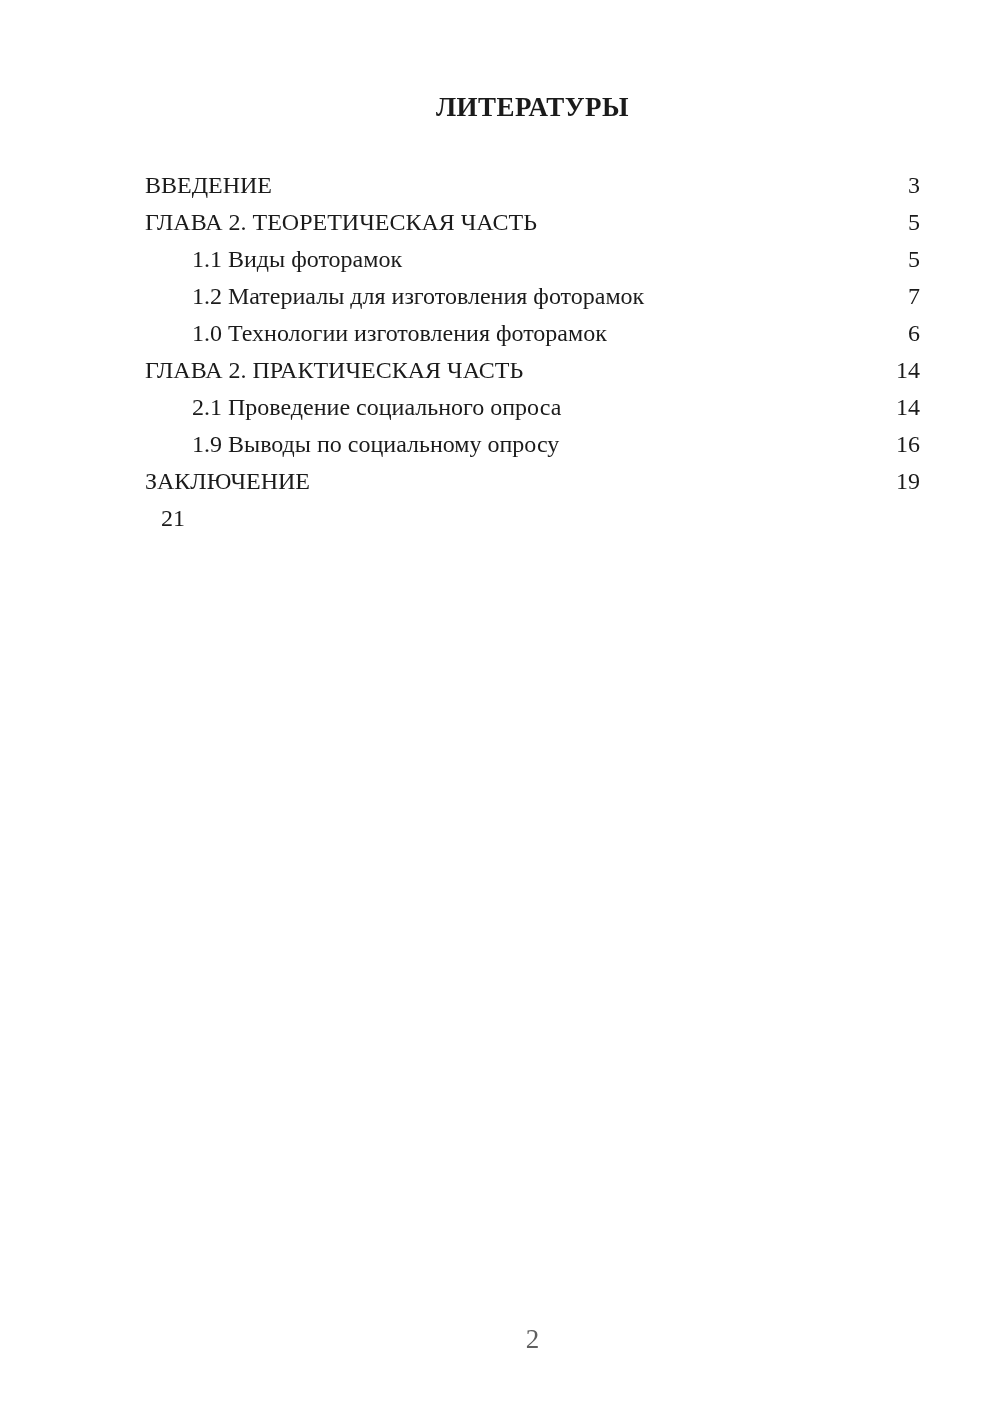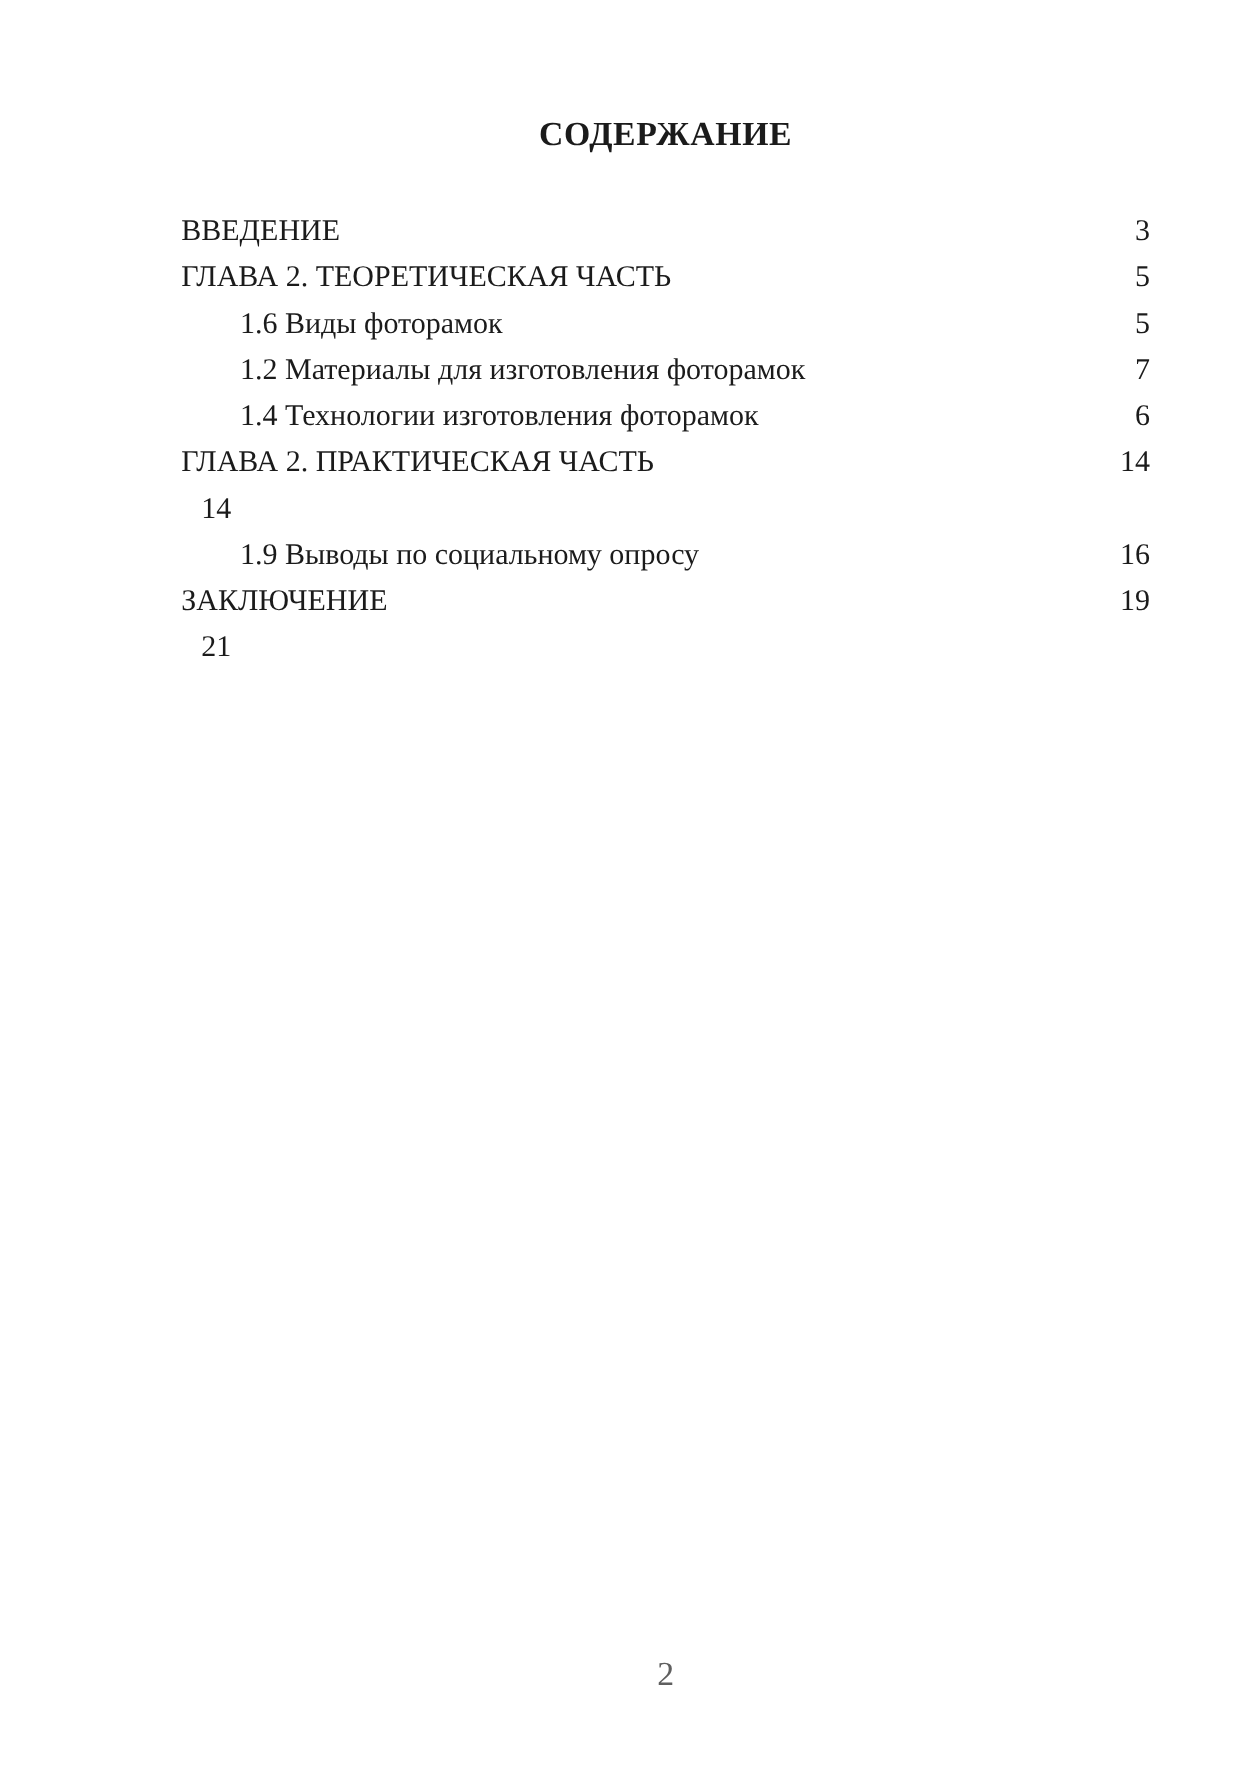"СОДЕРЖАНИЕ" div.doc-title { text: СОДЕРЖАНИЕ -> ЛИТЕРАТУРЫ }
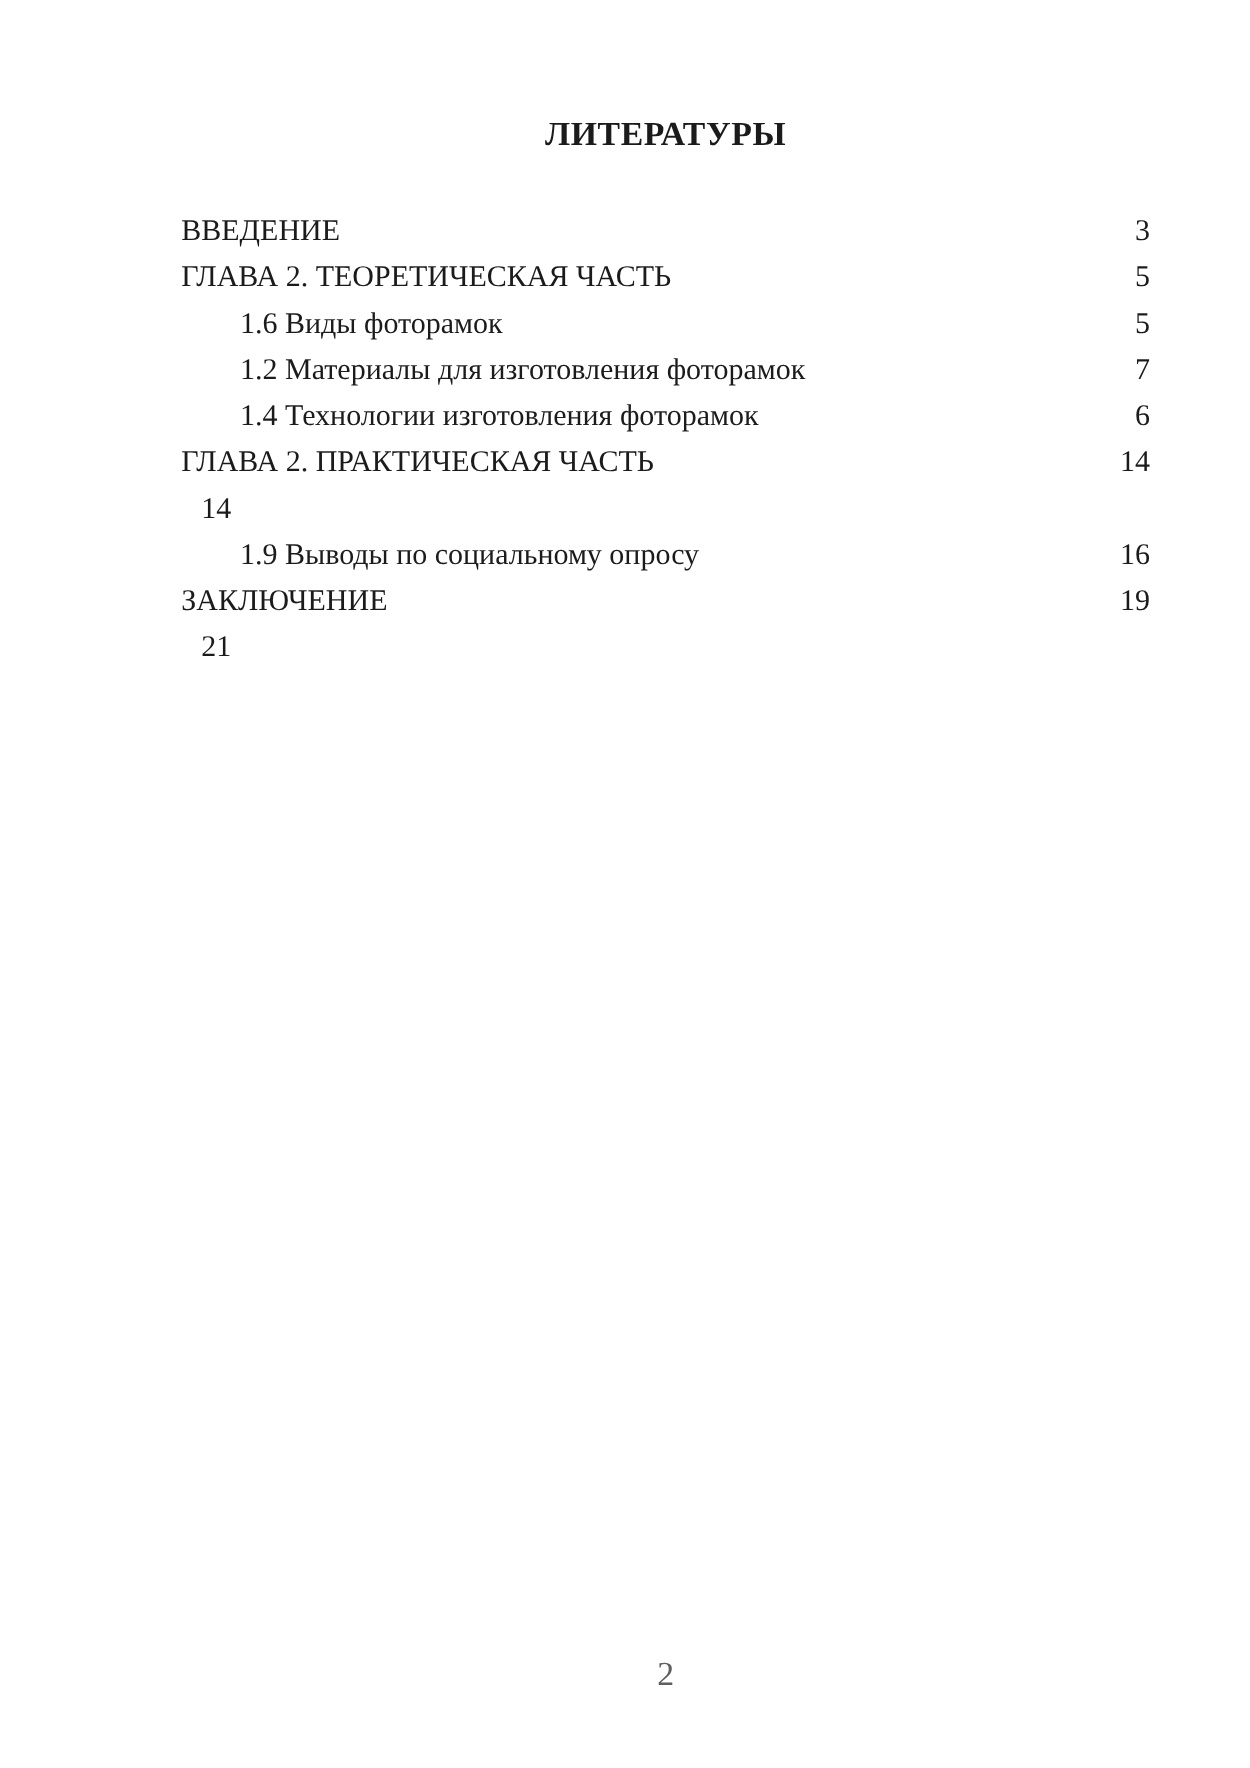"1.6 Виды фоторамок" span.label { text: 1.6 -> 1.1 }
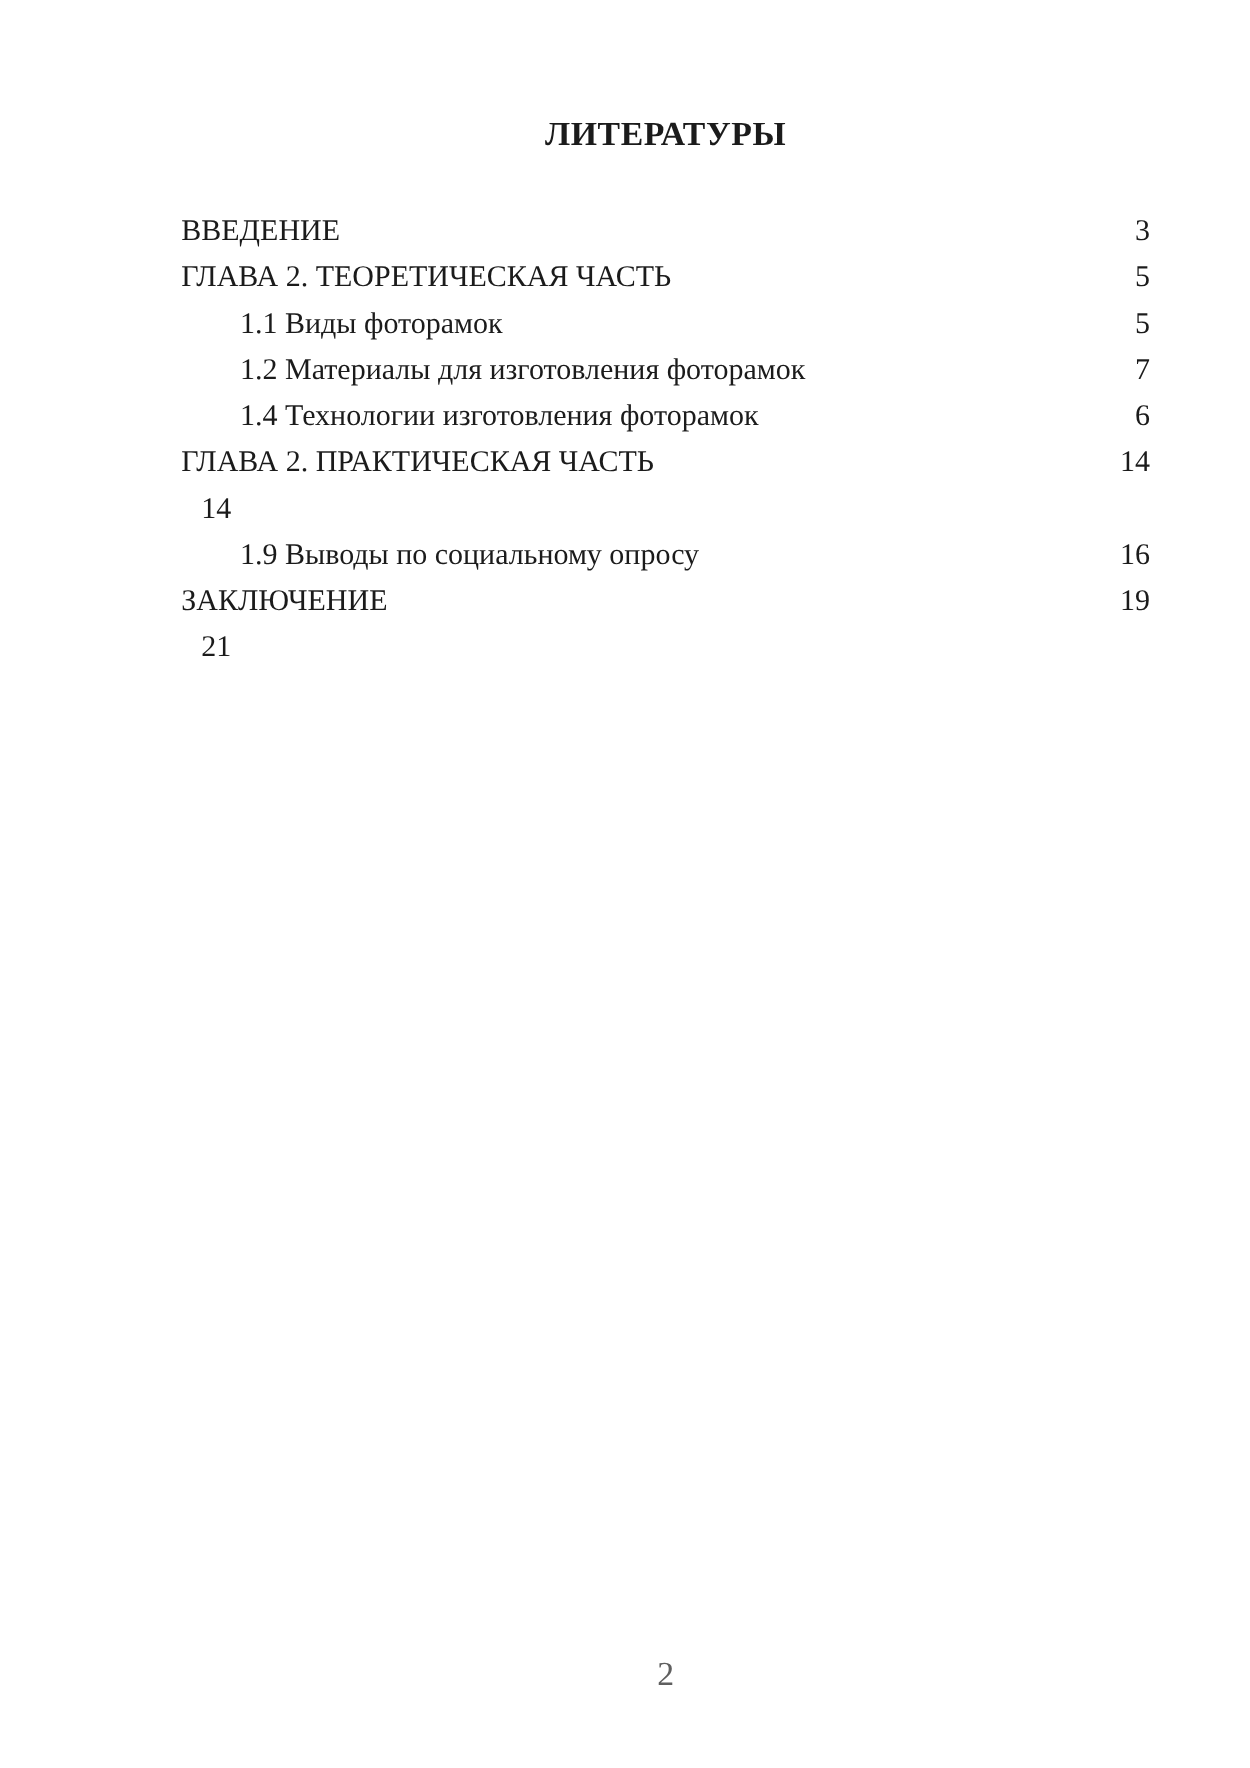"1.4 Технологии изготовления фоторамок" span.label { text: 1.4 -> 1.0 }
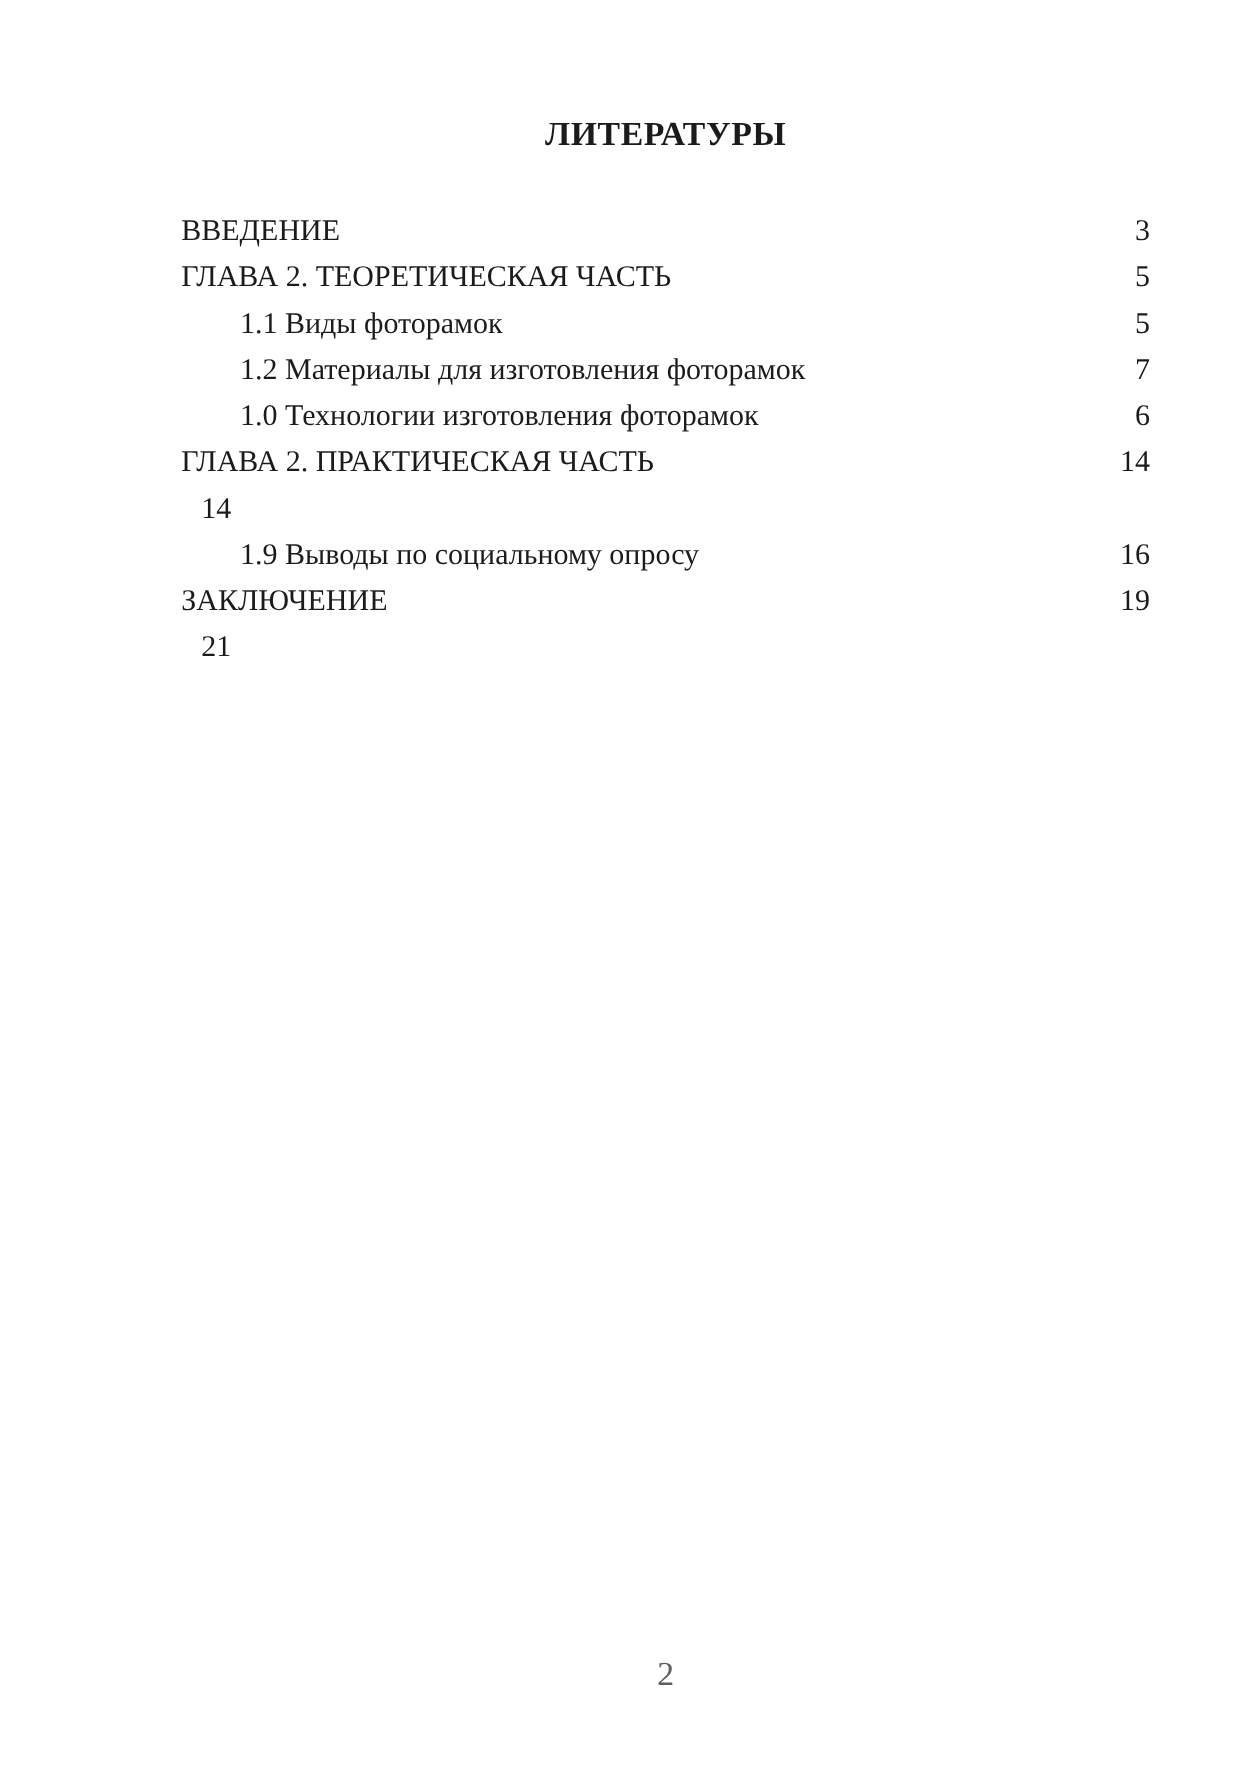"2.1 Проведение социального опроса" span.label { html: none -> <span>2.1 Проведение социального опроса</span> }
